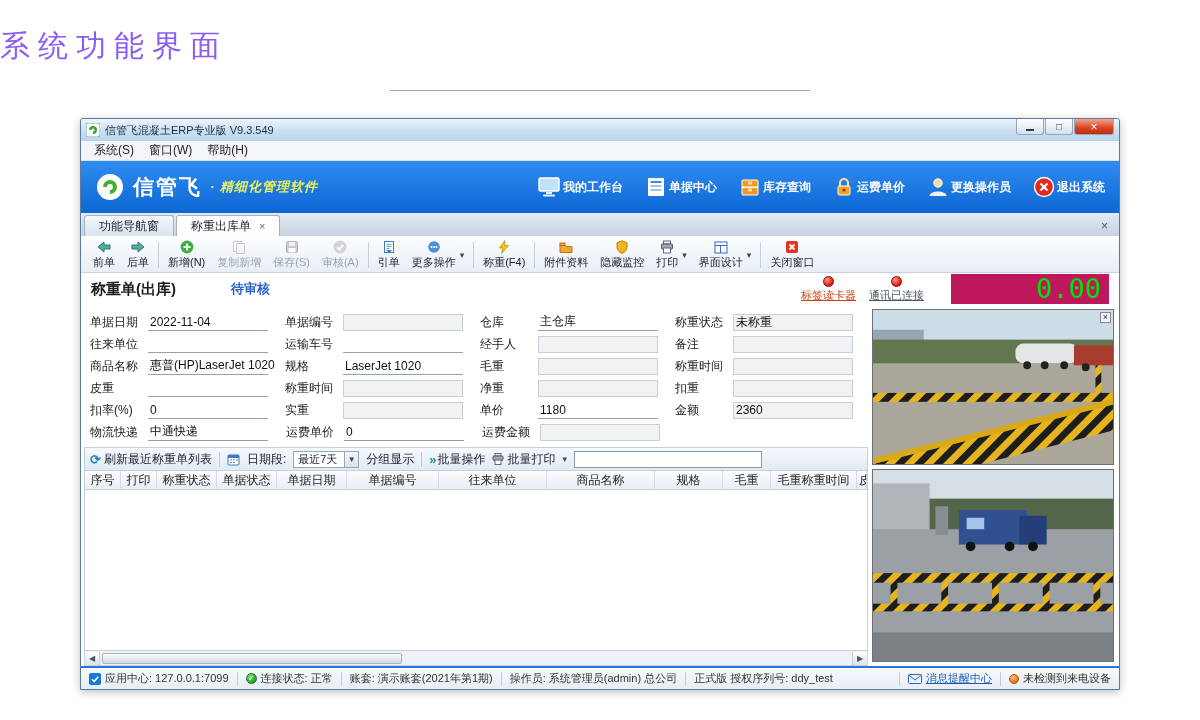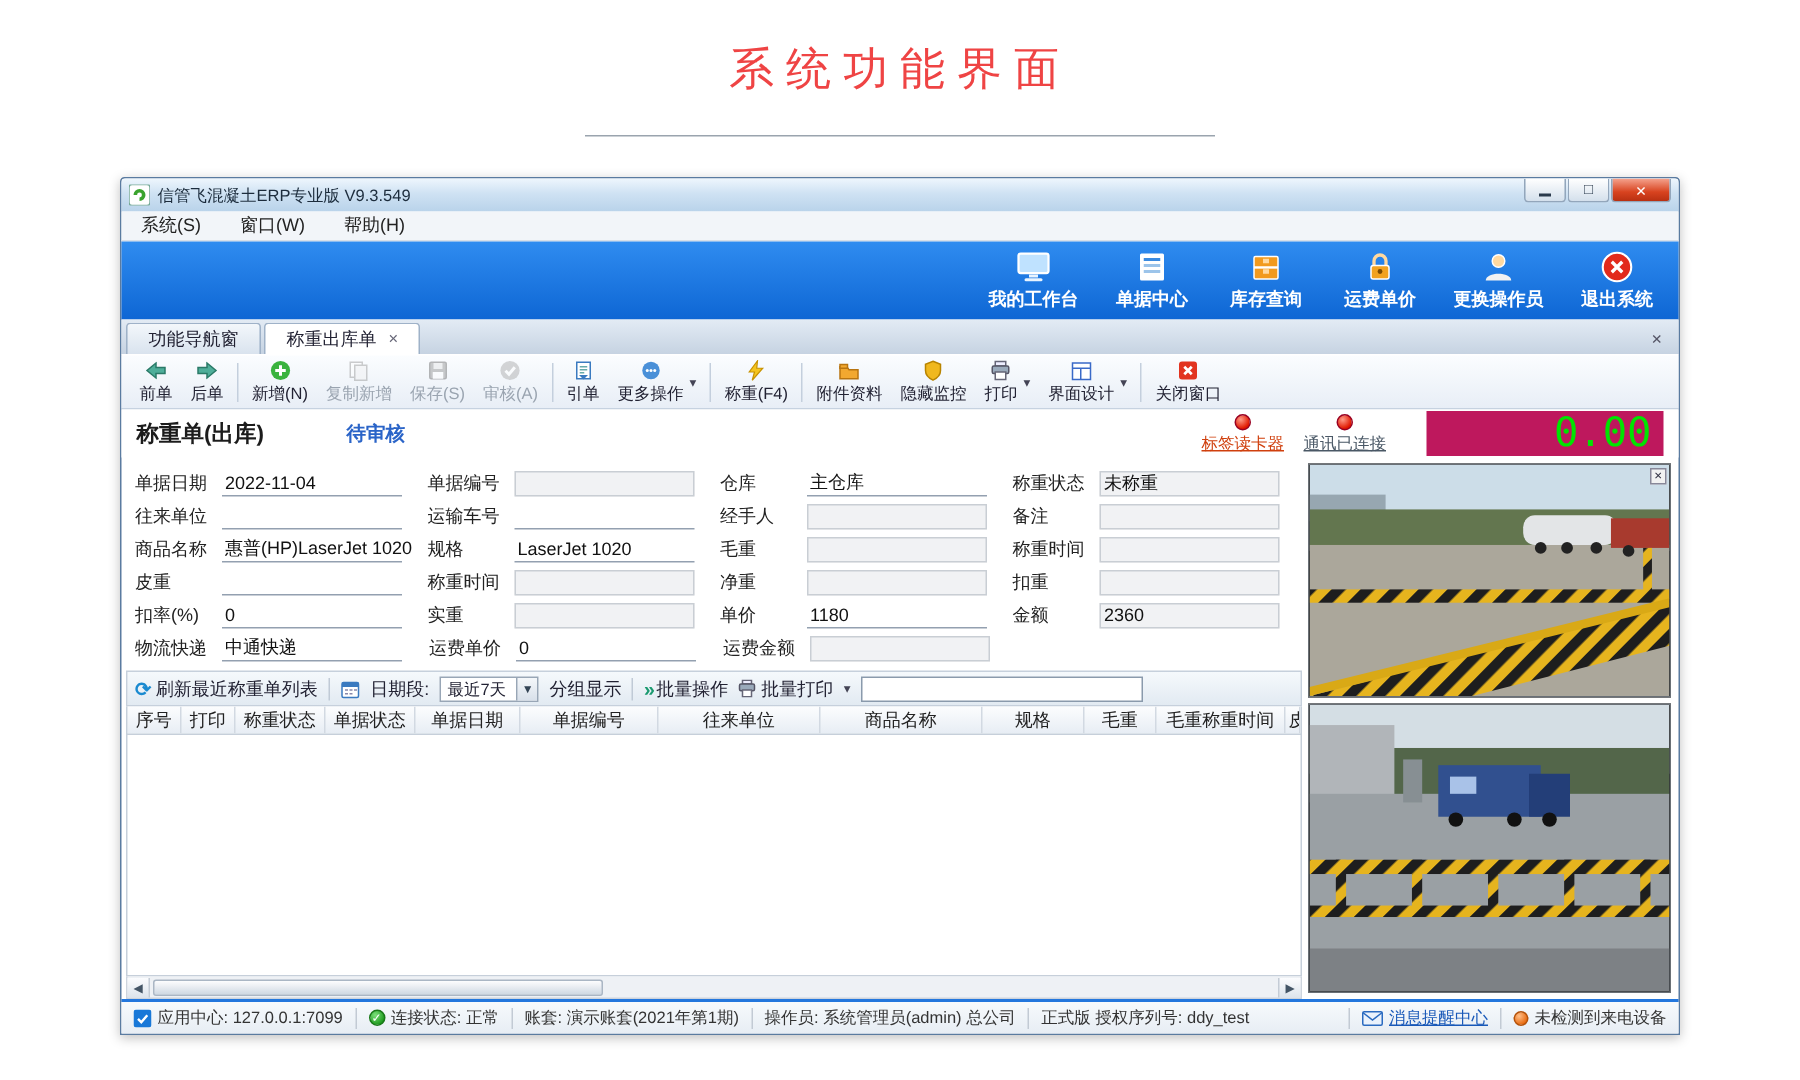"系统功能界面" .page-title { color: #ef4444 -> #8b5cf6; text-align: center -> left }
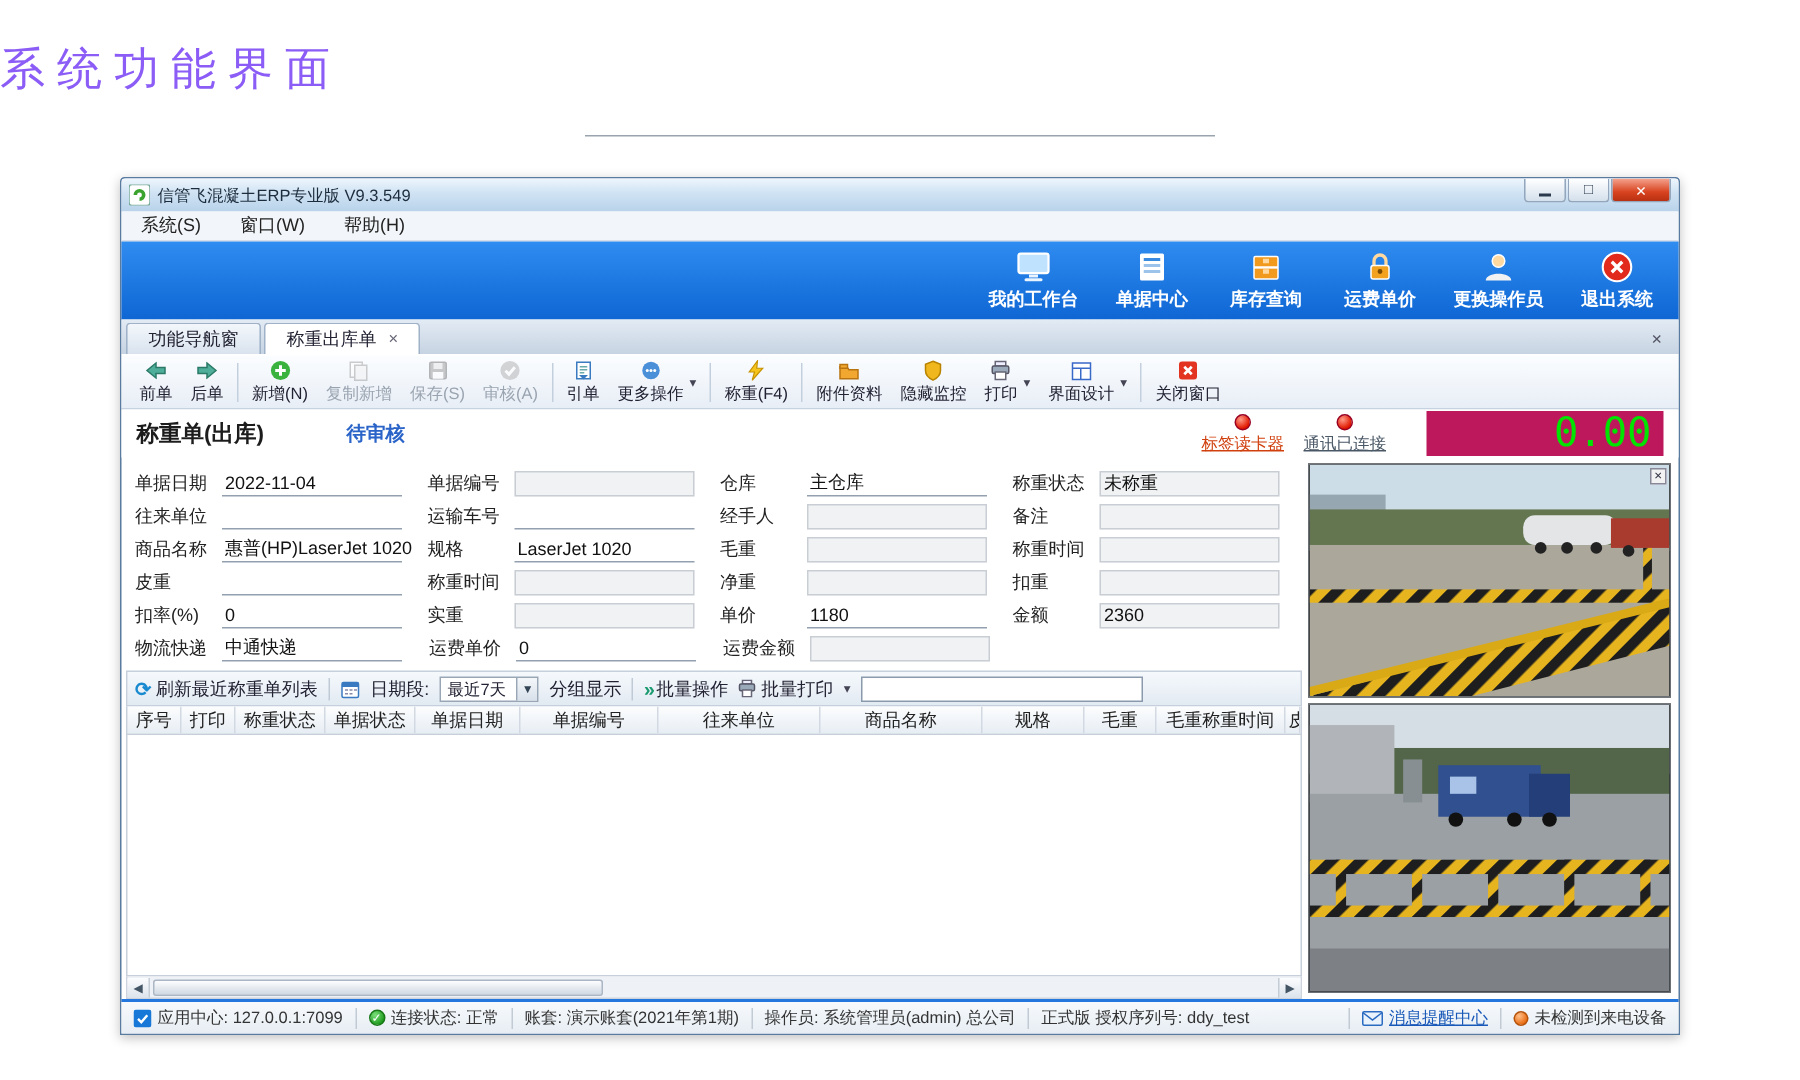"系统(S)" .menubar { gap: 12px -> 1px }
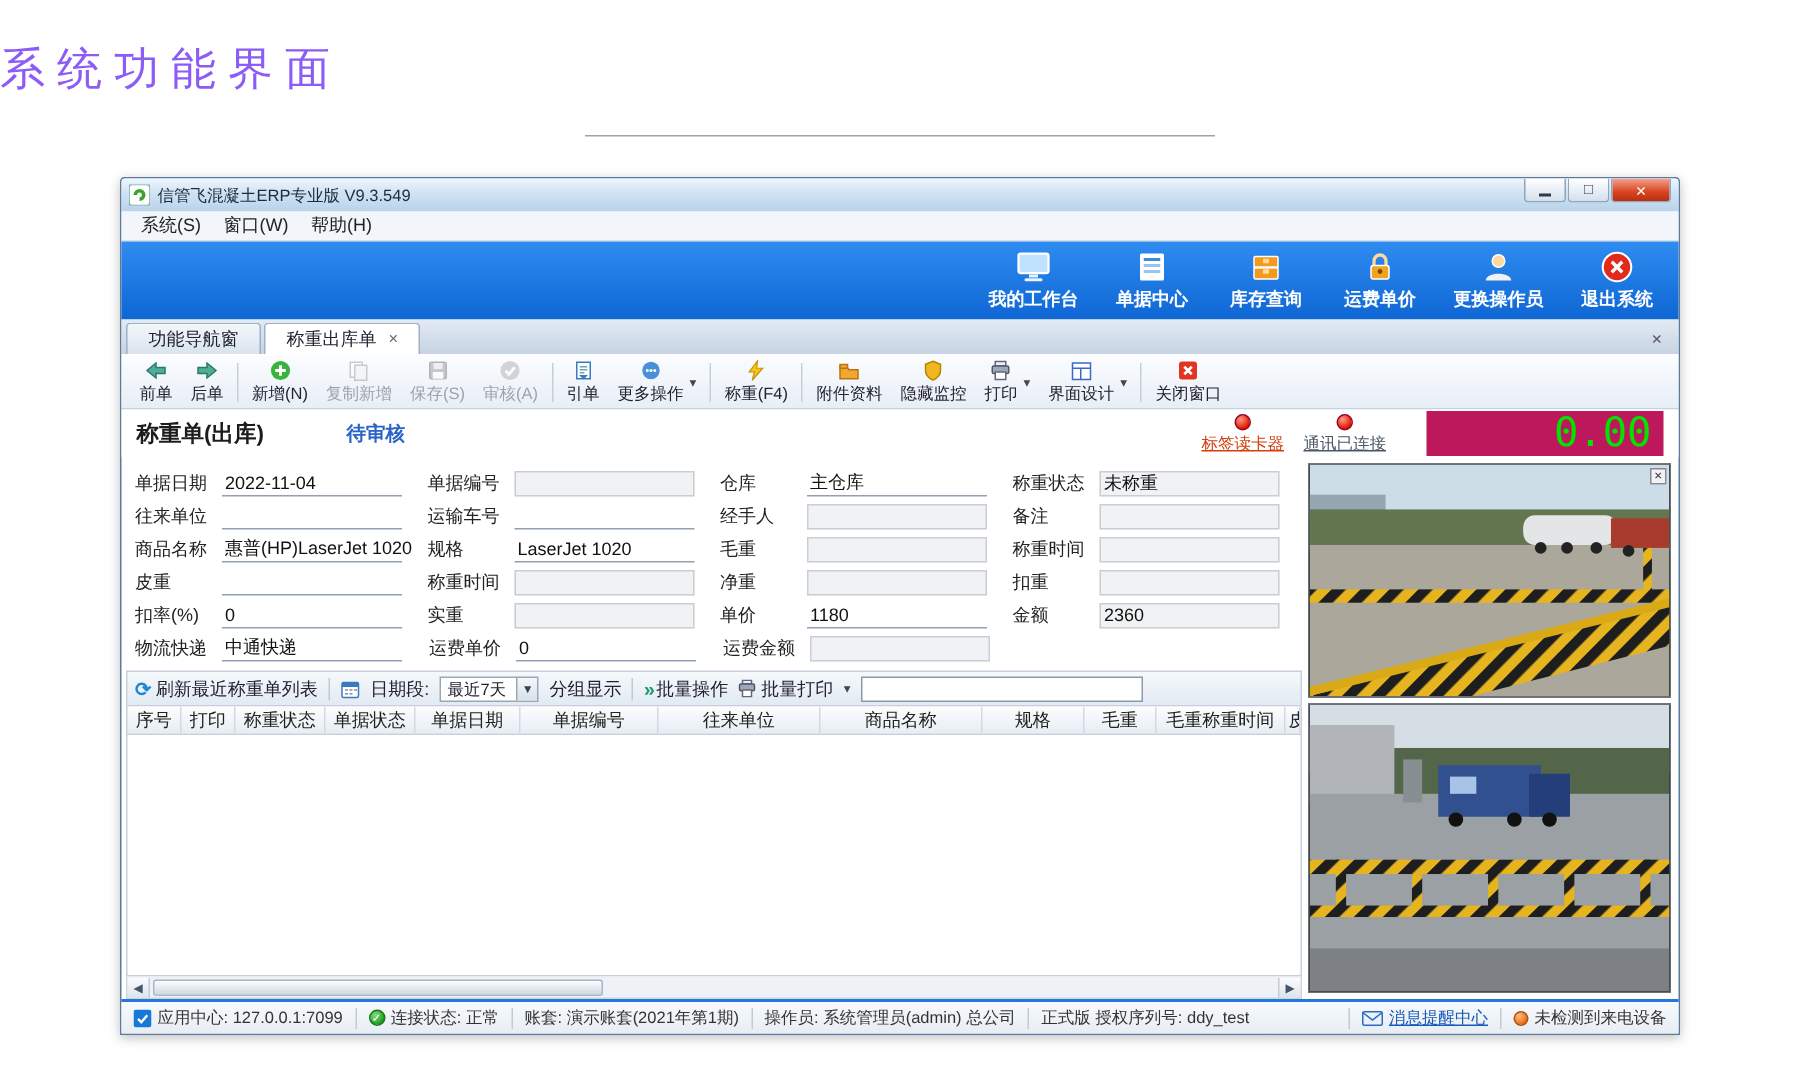"信管飞" div.logo { html: none -> <div> <svg> <circle></circle> <path></path> </svg> <span>信管飞</span> <span>· 精细化管理软件</span> </div> }
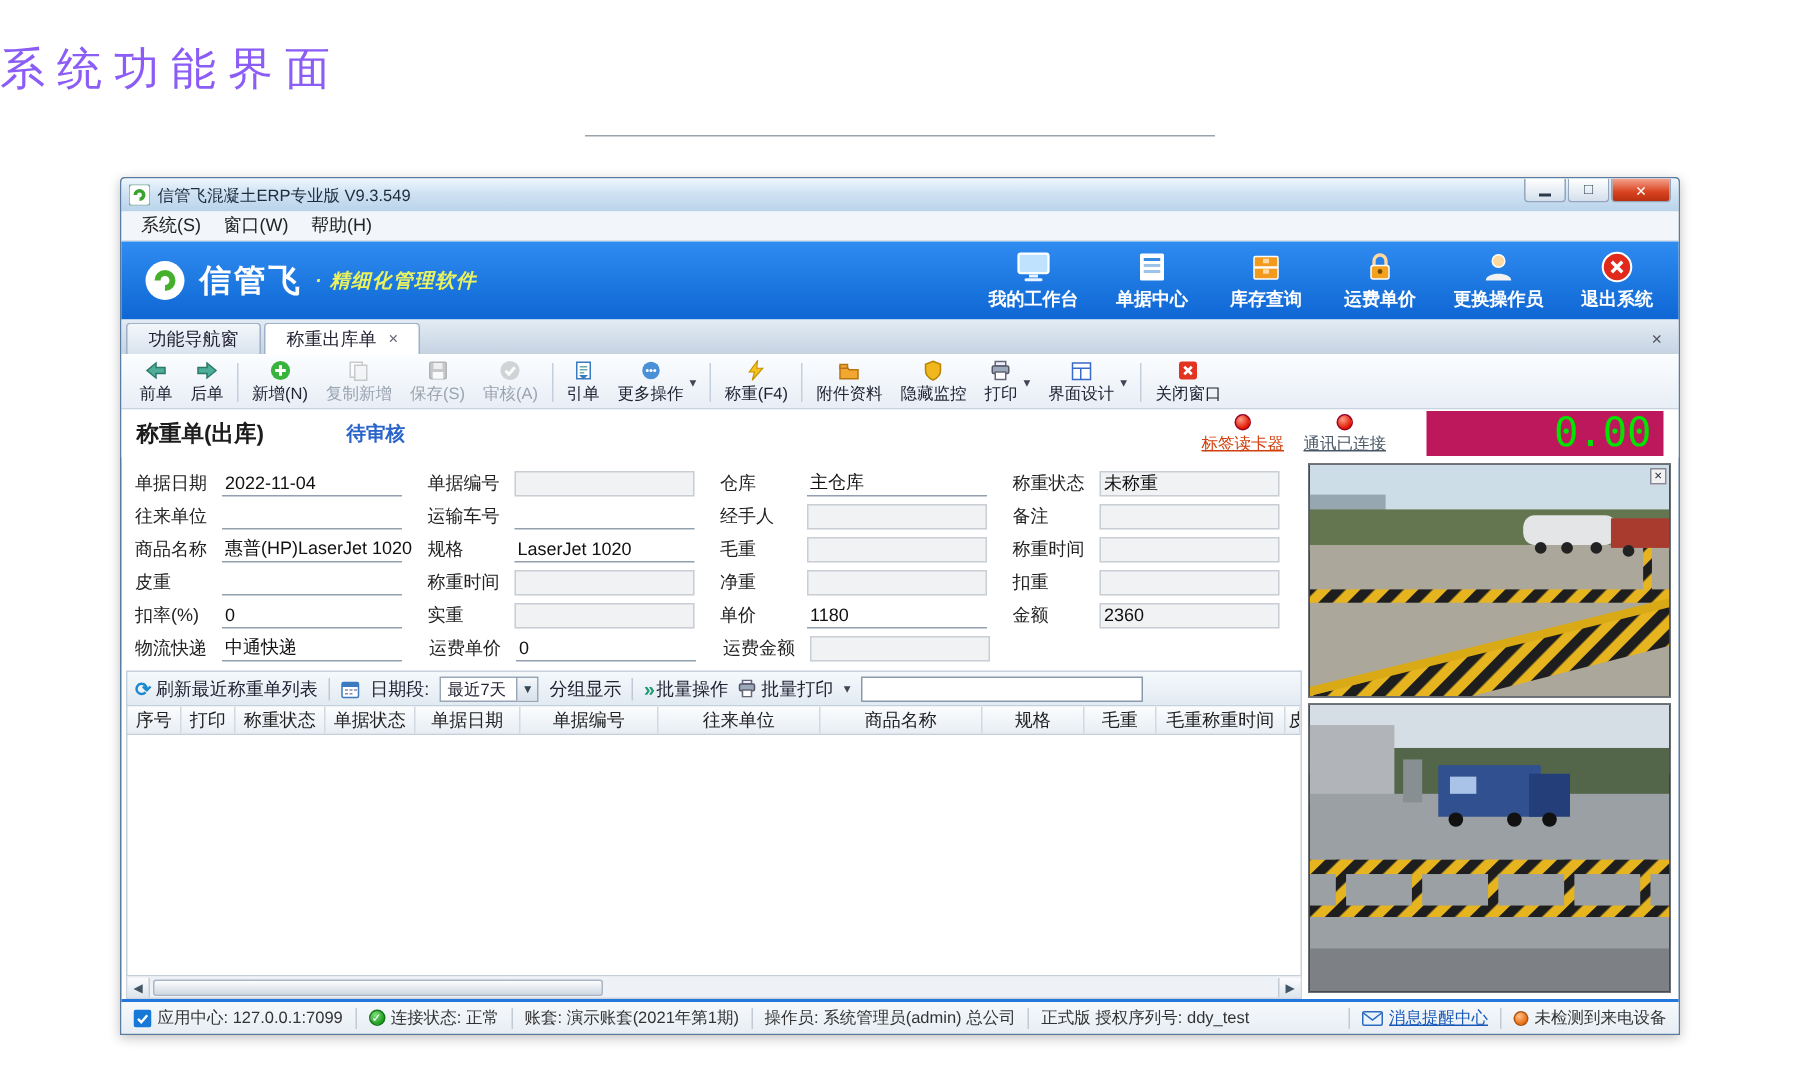"我的工作台" .bitem { flex-direction: column -> none }
